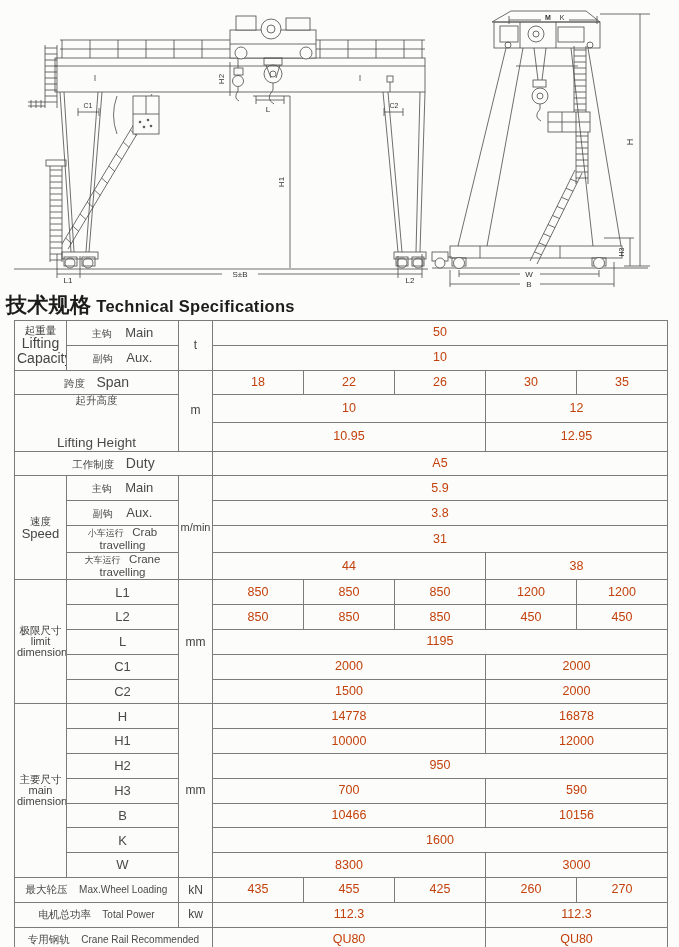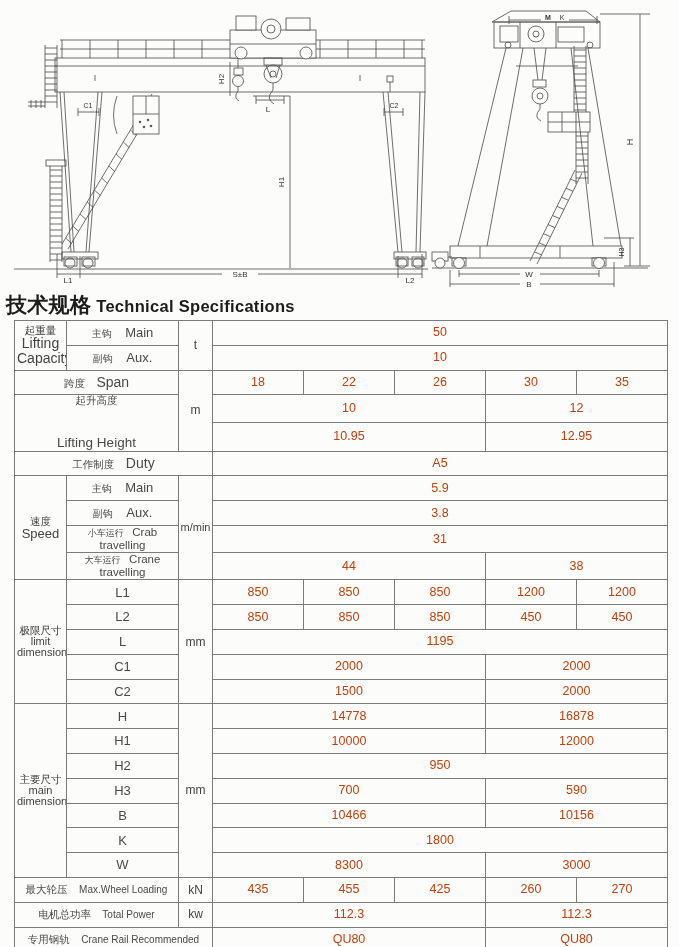"1800" td.val { text: 1800 -> 1600 }
